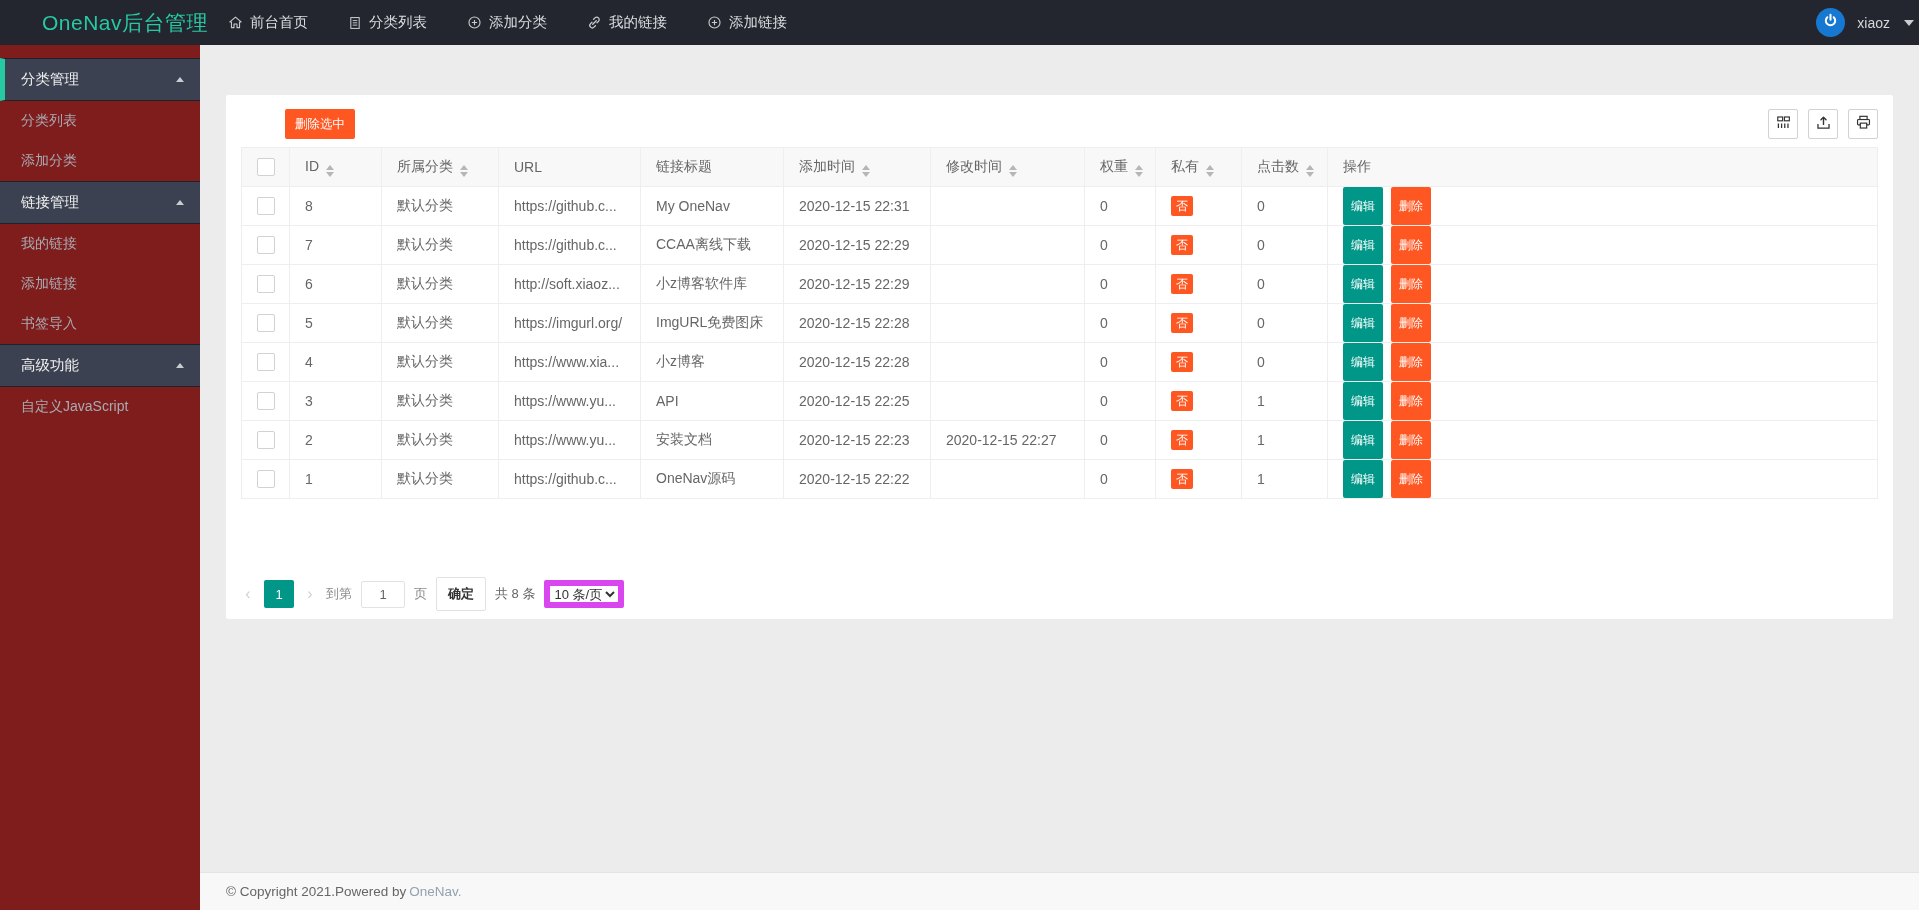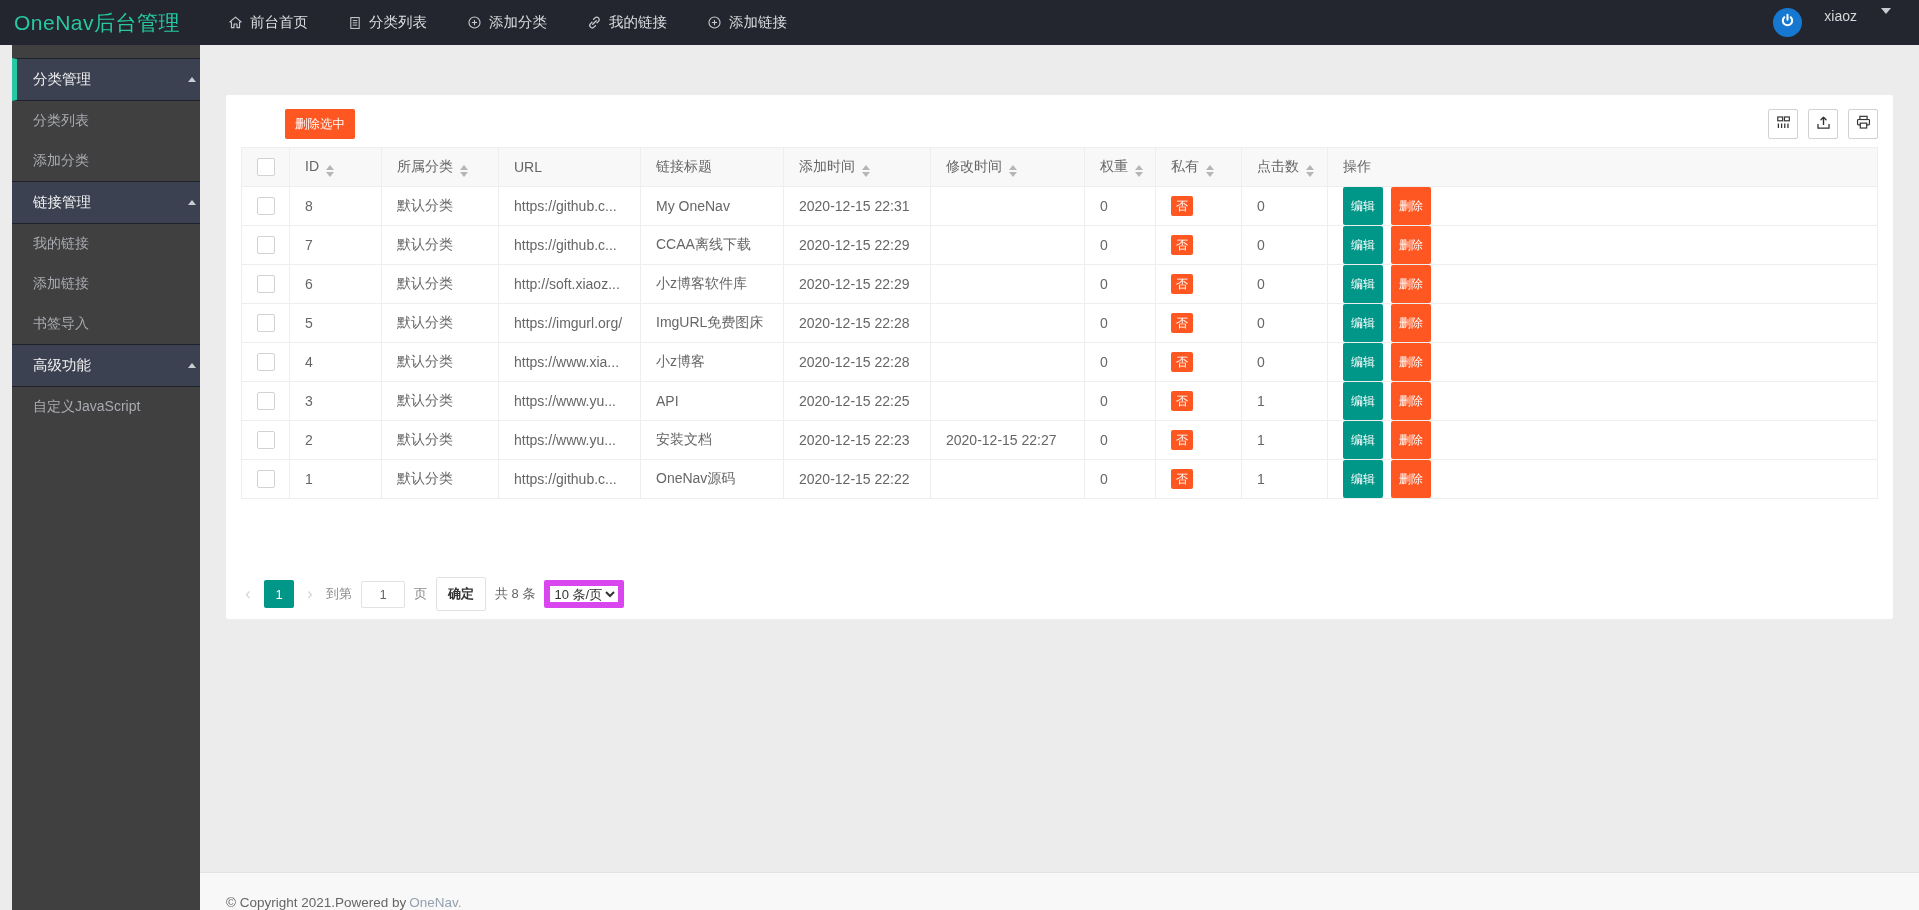"OneNav后台管理" .brand { text-align: none -> right }
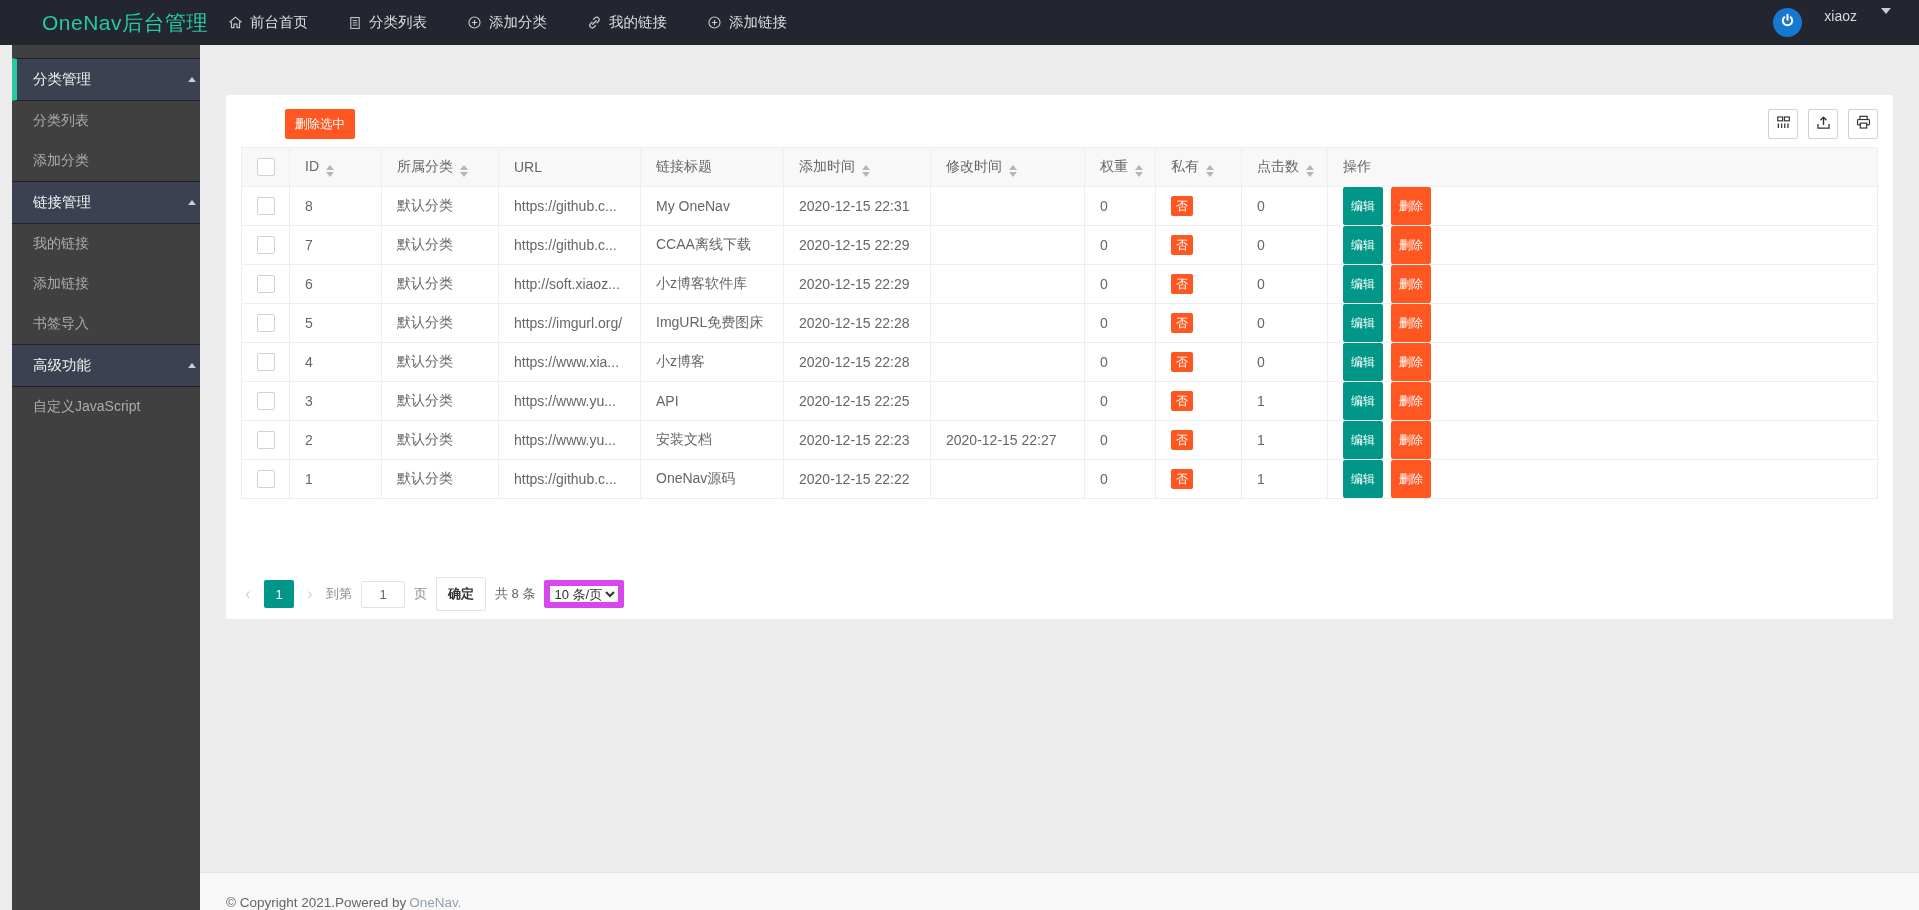"xiaoz" .topbar-right { align-items: none -> center; gap: 22px -> 12px; padding-right: 28px -> 5px }
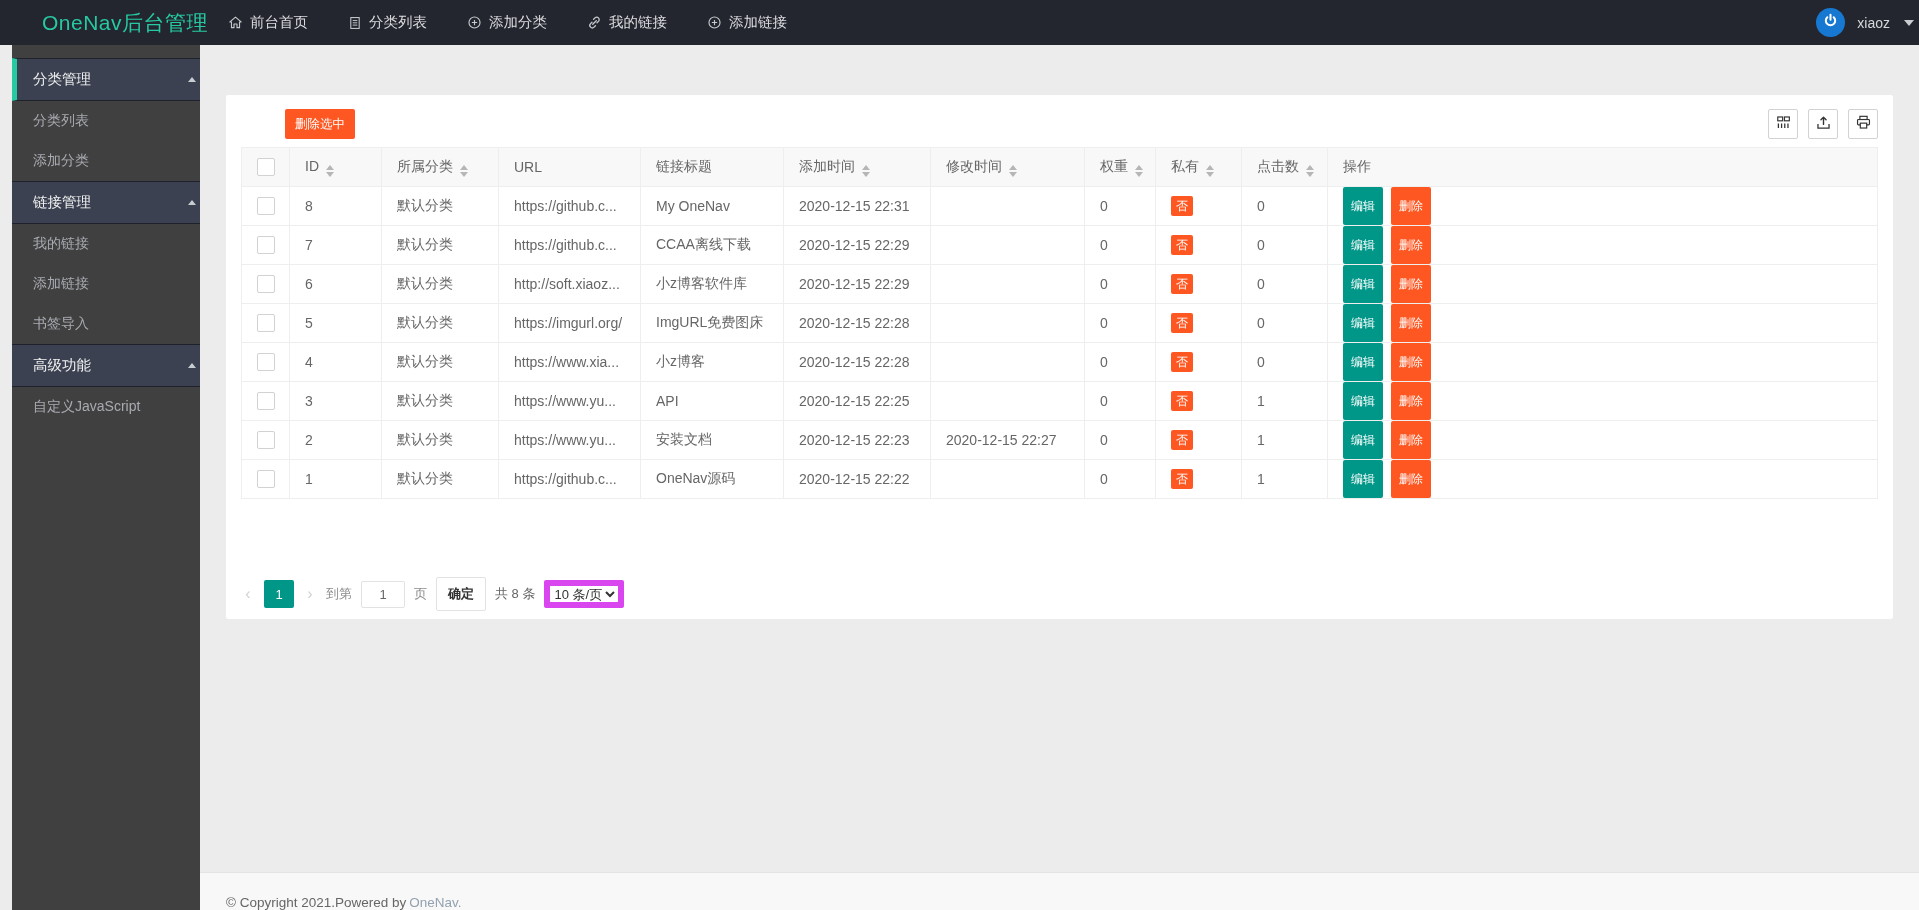"分类管理" .sidebar { background: #404040 -> #7f1d1d; left: 12px -> 0 }
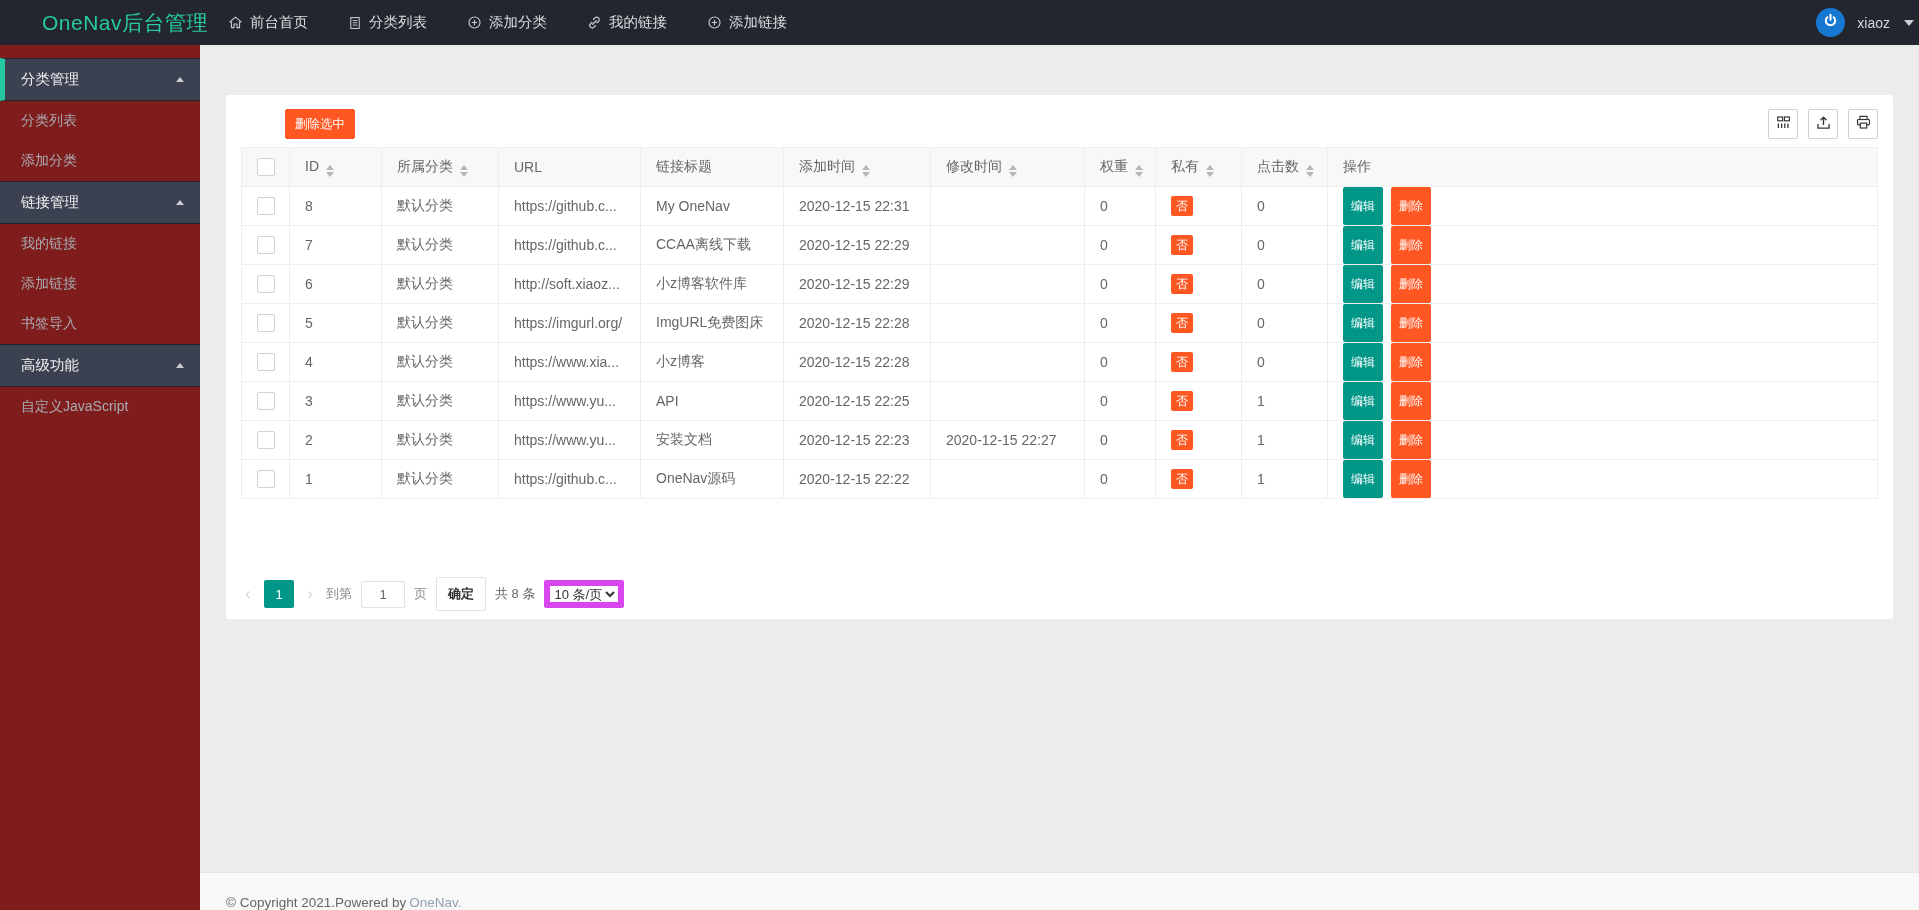"© Copyright 2021.Powered by" .footer { align-items: flex-end -> center }
